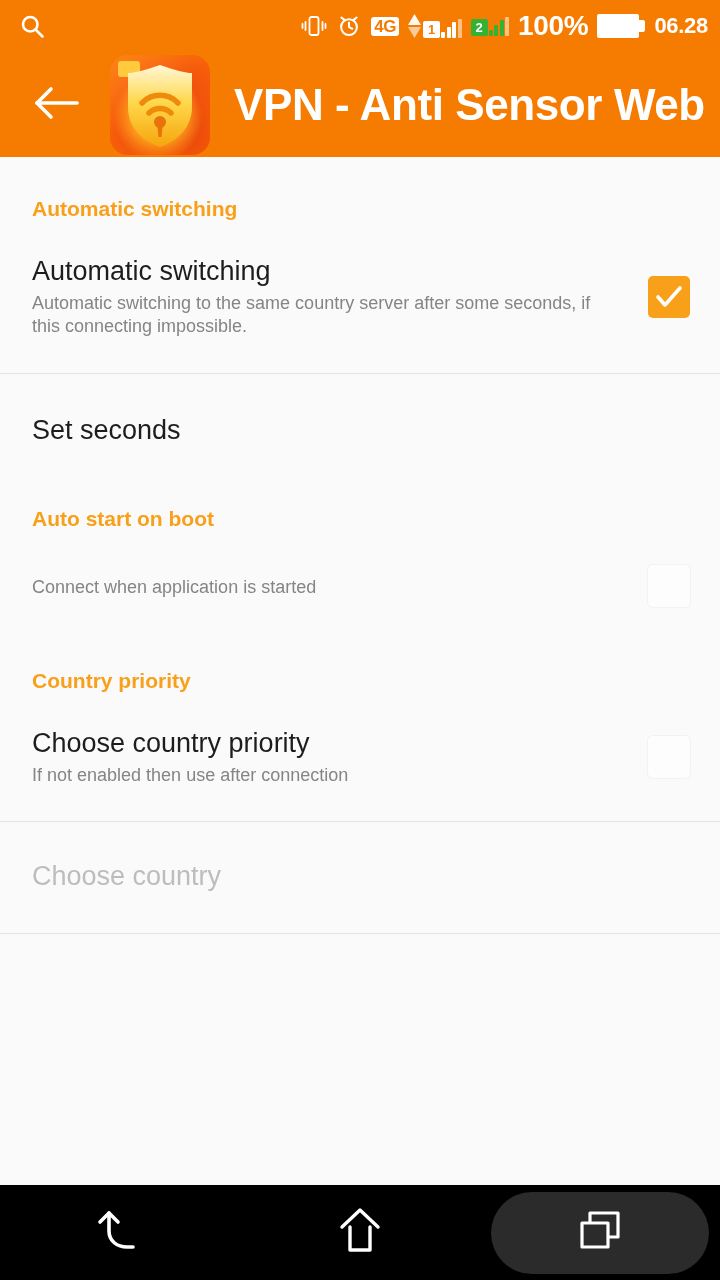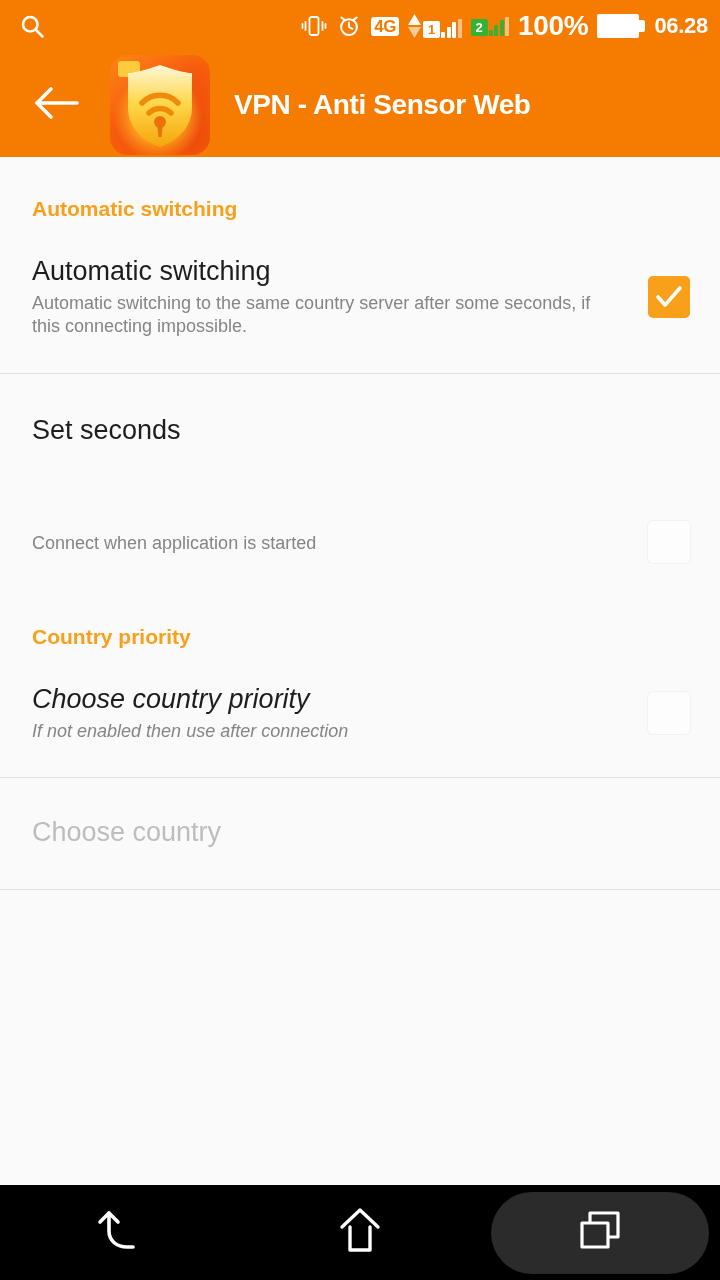"VPN - Anti Sensor Web" .apptitle { font-size: 28px -> 44px }
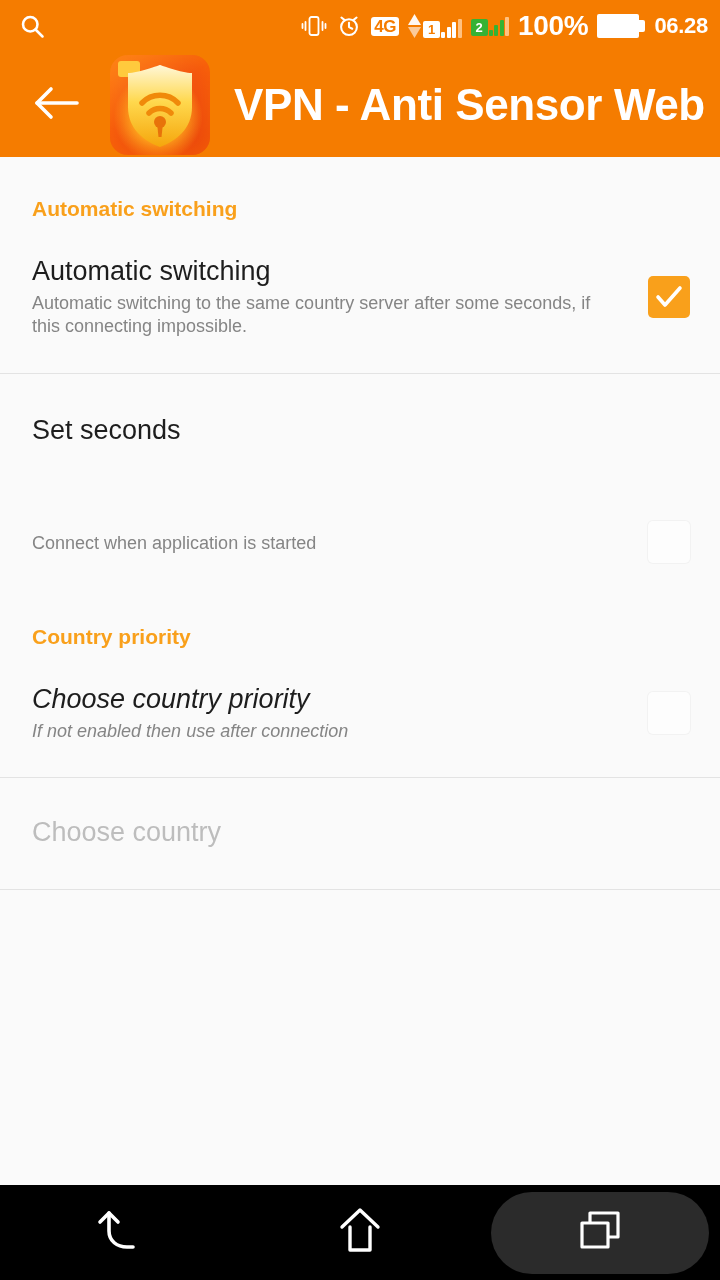"Auto start on boot" div.section-header { html: none -> <div>Auto start on boot</div> }
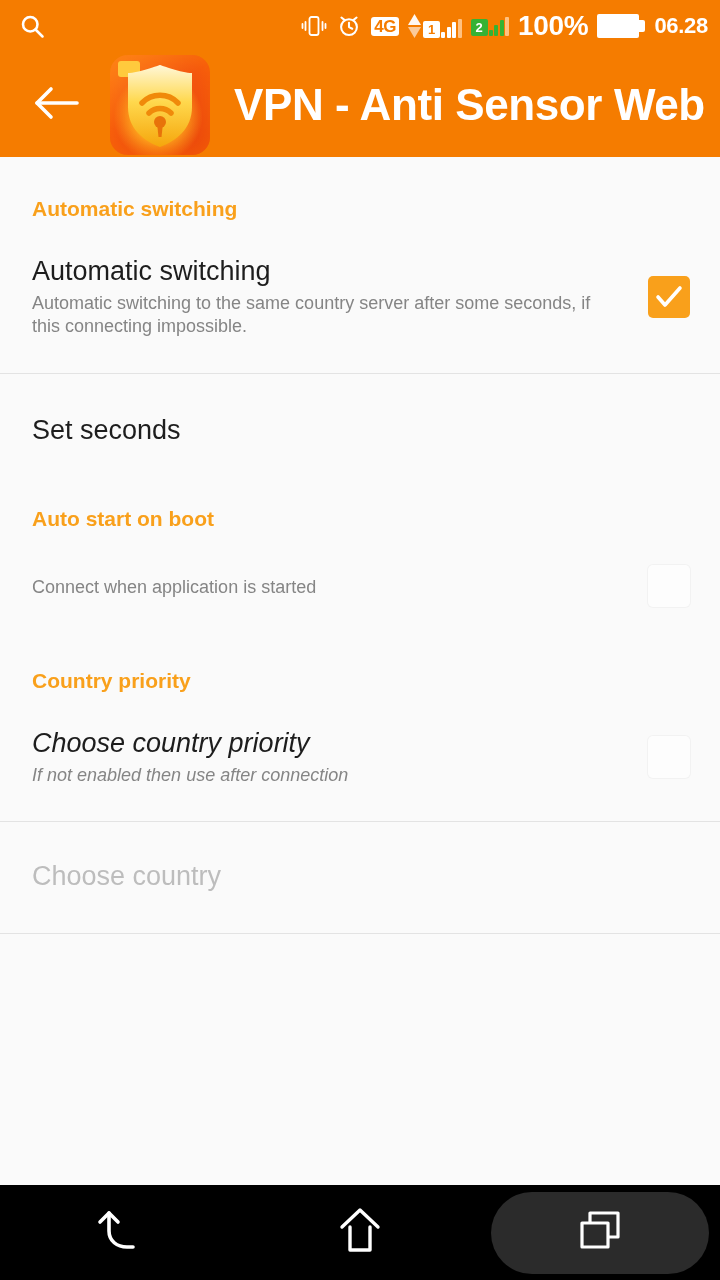"Choose country priority" div.row { font-style: italic -> none }
